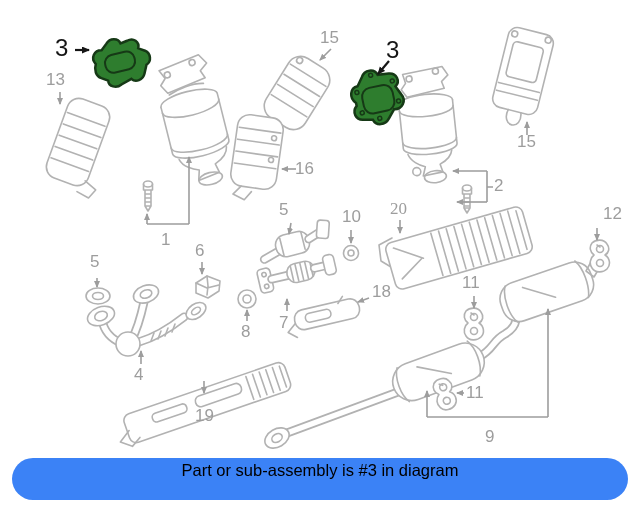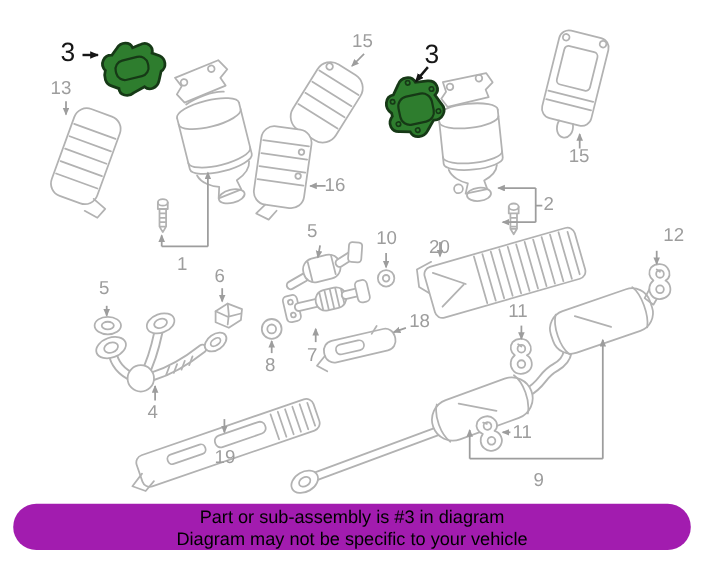"20" div.callout { font-family: none -> Liberation Serif, serif; top: 216px -> 200px }
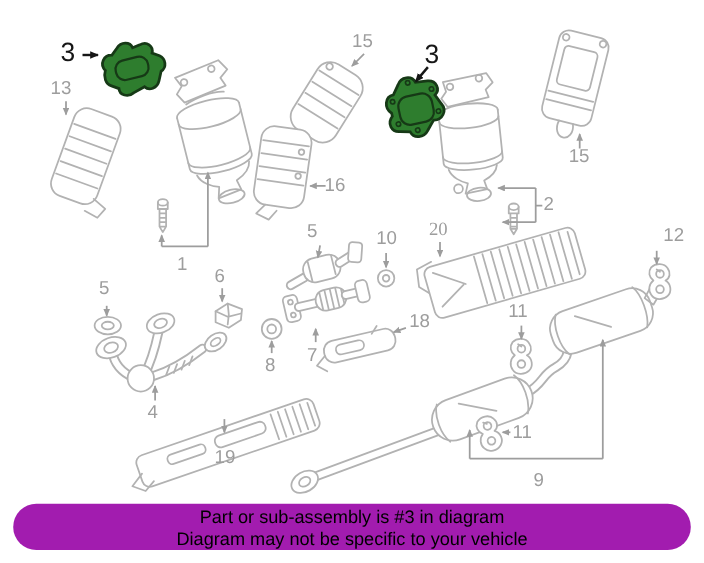"Part or sub-assembly is #3" div.banner { background: #a21caf -> #3b82f6 }
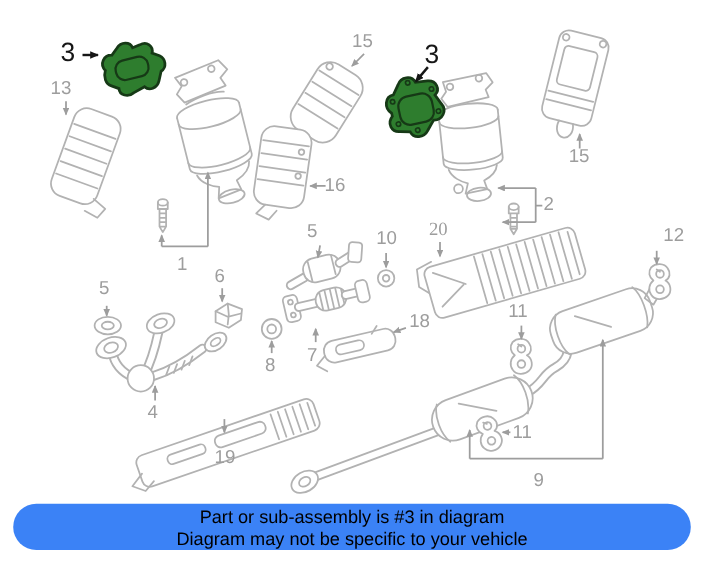"Diagram may not be specific" div { html: <div>Diagram may not be specific to your vehicle</div> -> none }
